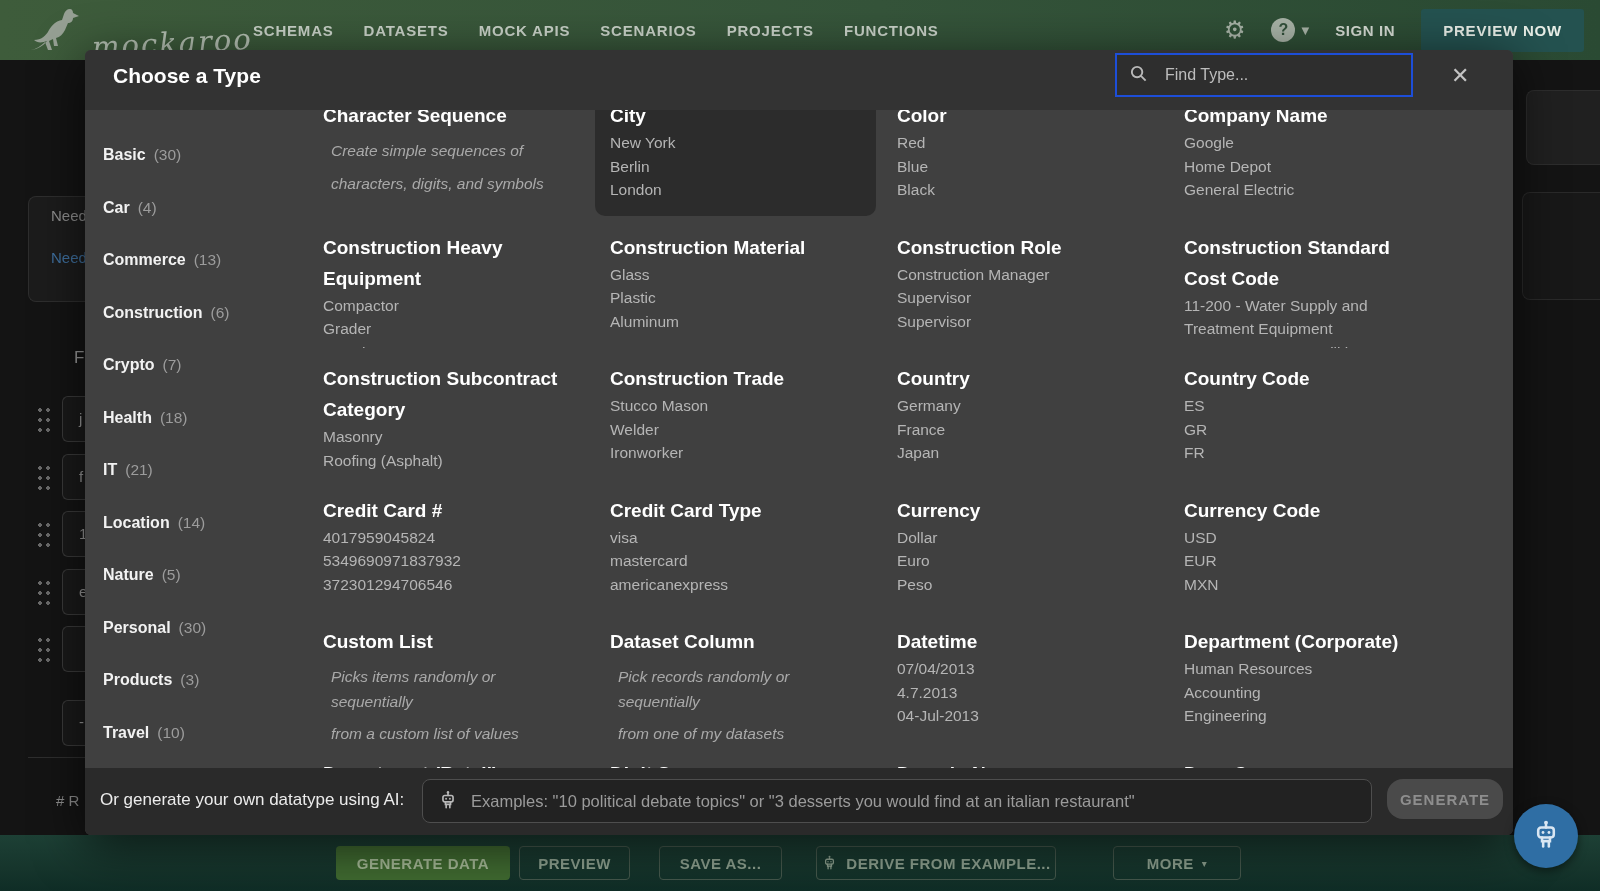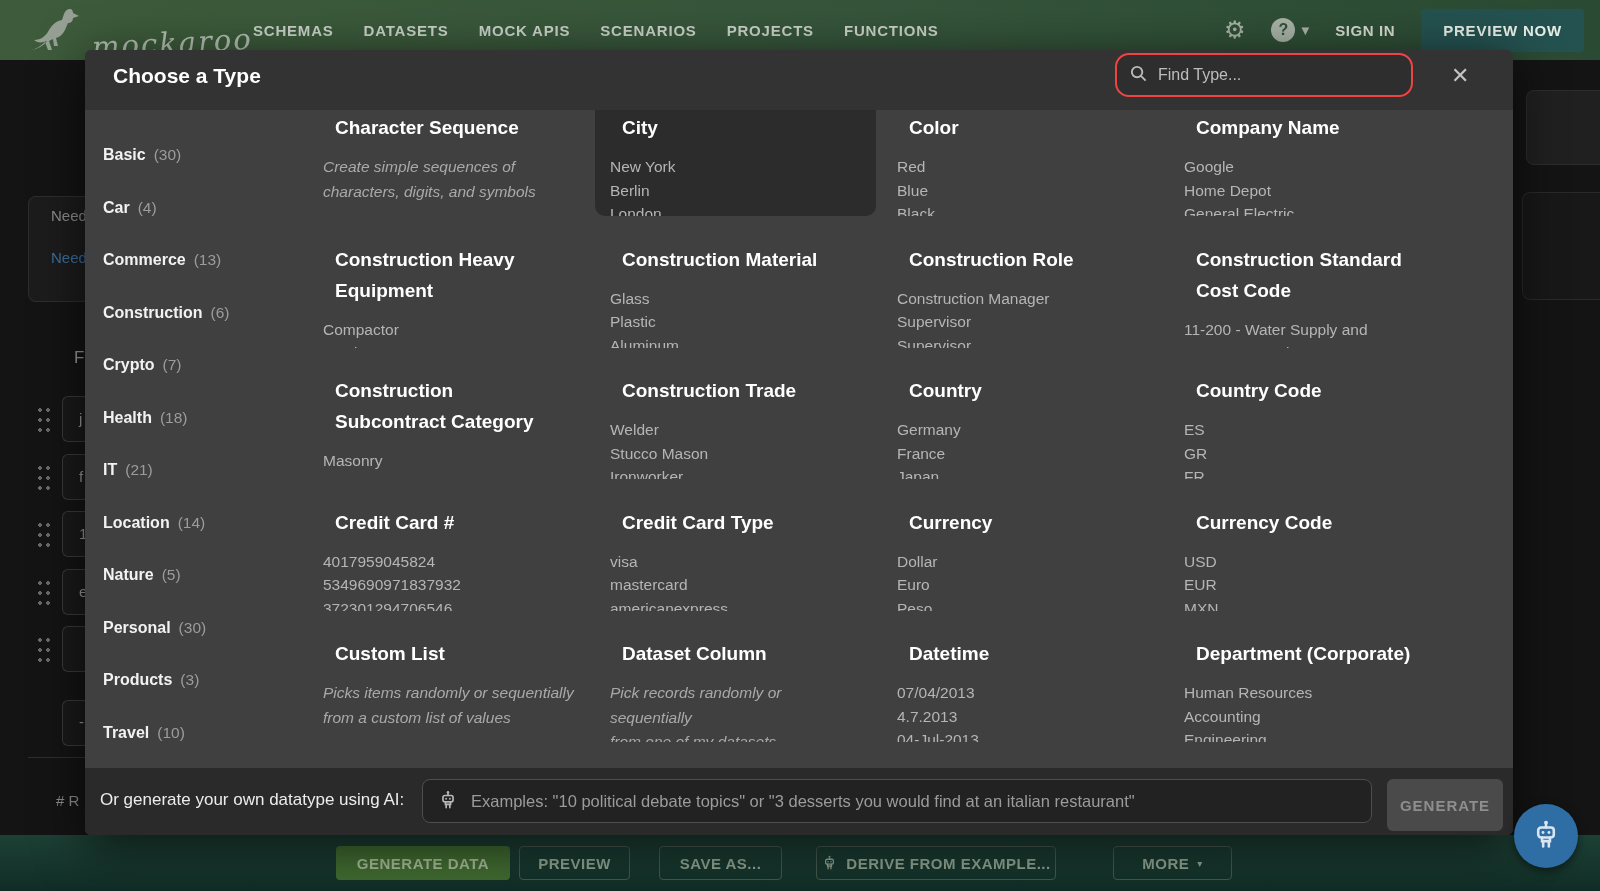"Find Type..." .search { border: 2px solid #ef4444 -> 2px solid #1d4ed8; border-radius: 14px -> 0; gap: 10px -> 17px }
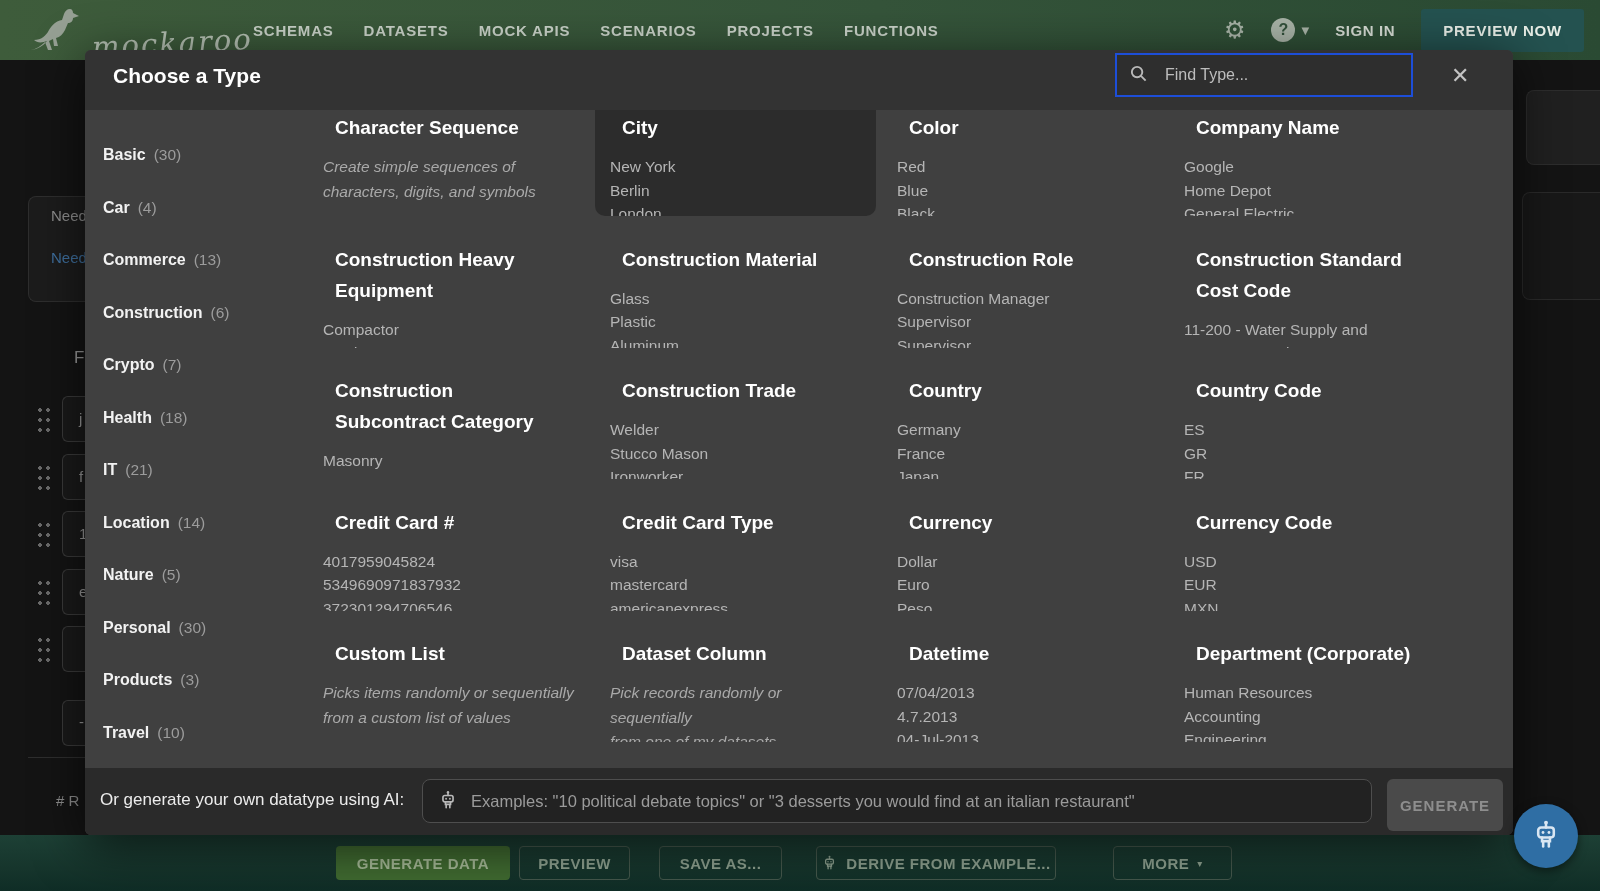"Character Sequence" .type-title { margin: 12px -> 0 }
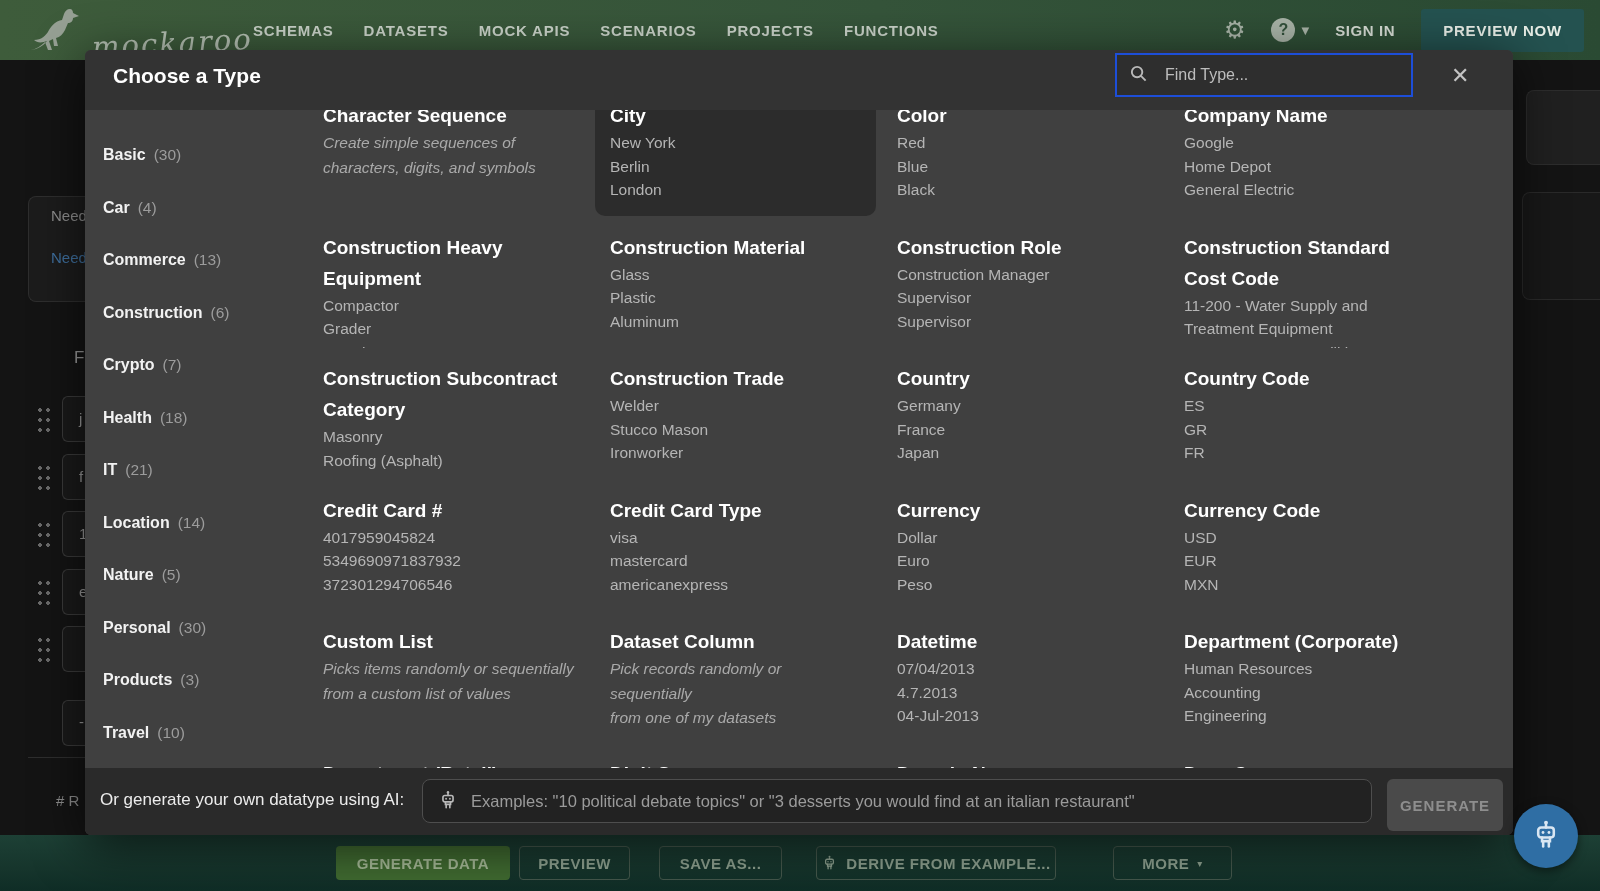"Create simple sequences of" .desc { margin: 0 -> 8px }
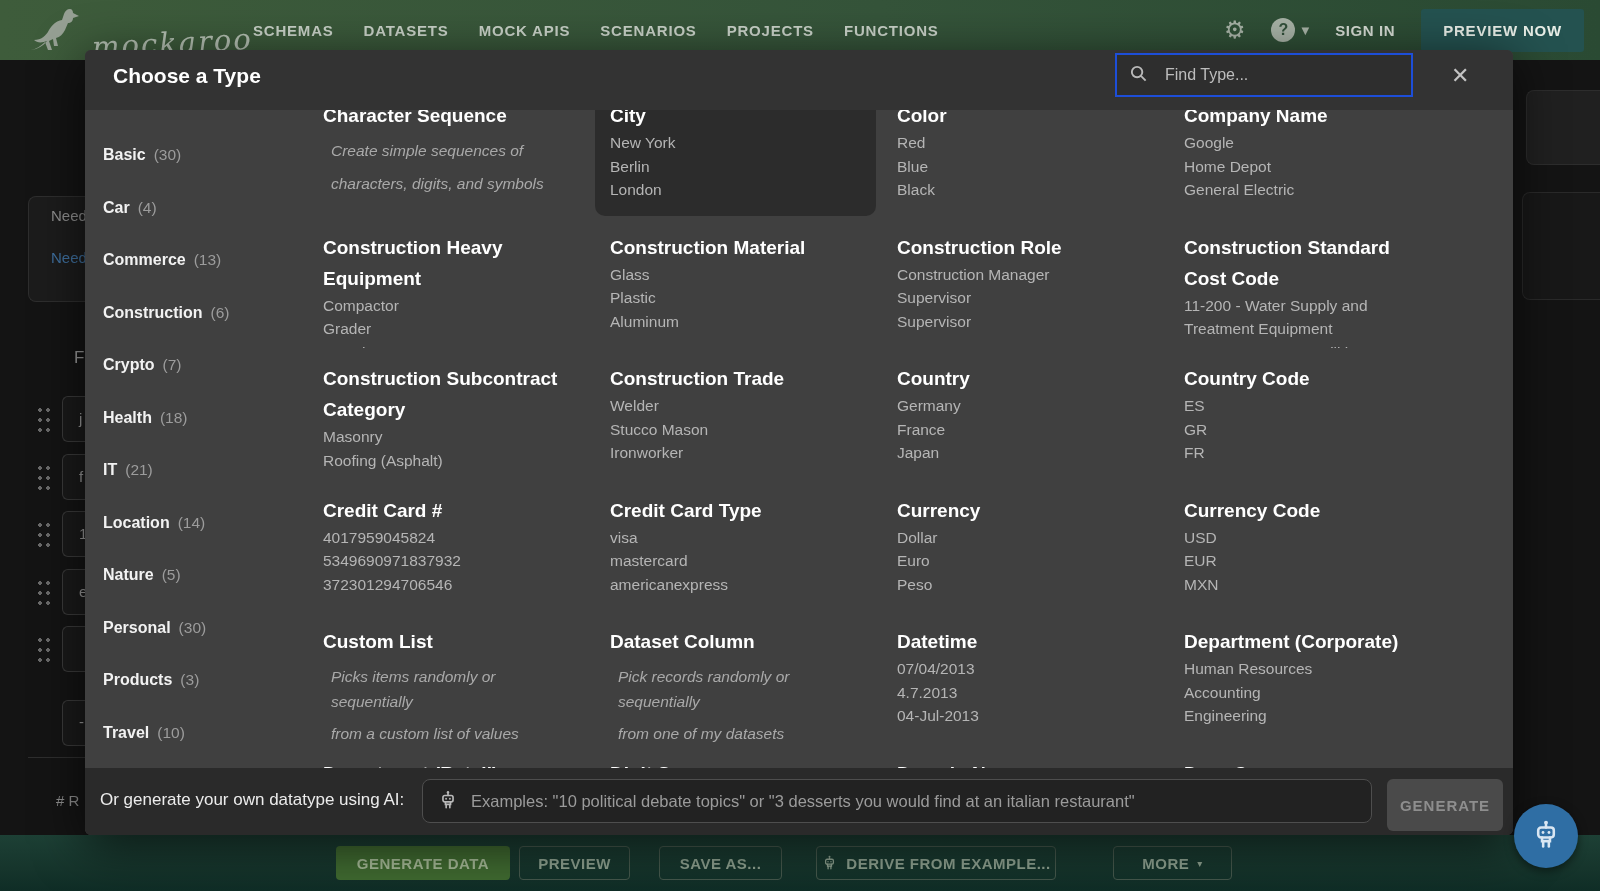"Welder" div.sample { order: before "Stucco Mason" -> after "Stucco Mason" }
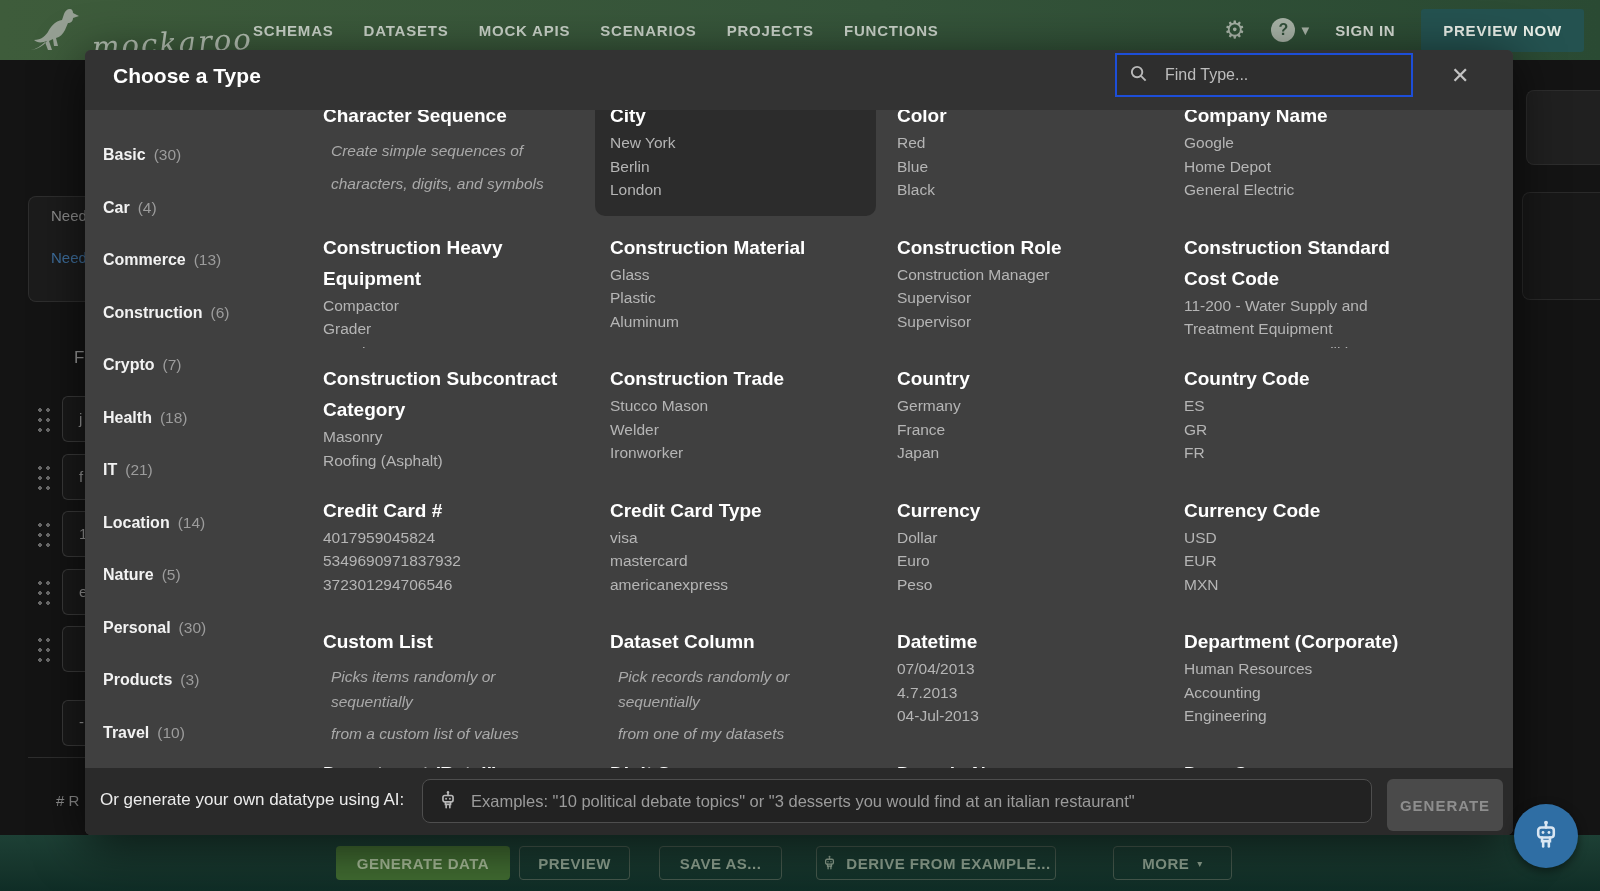"GENERATE" .ai-generate { border-radius: 6px -> 16px; height: 52px -> 40px }
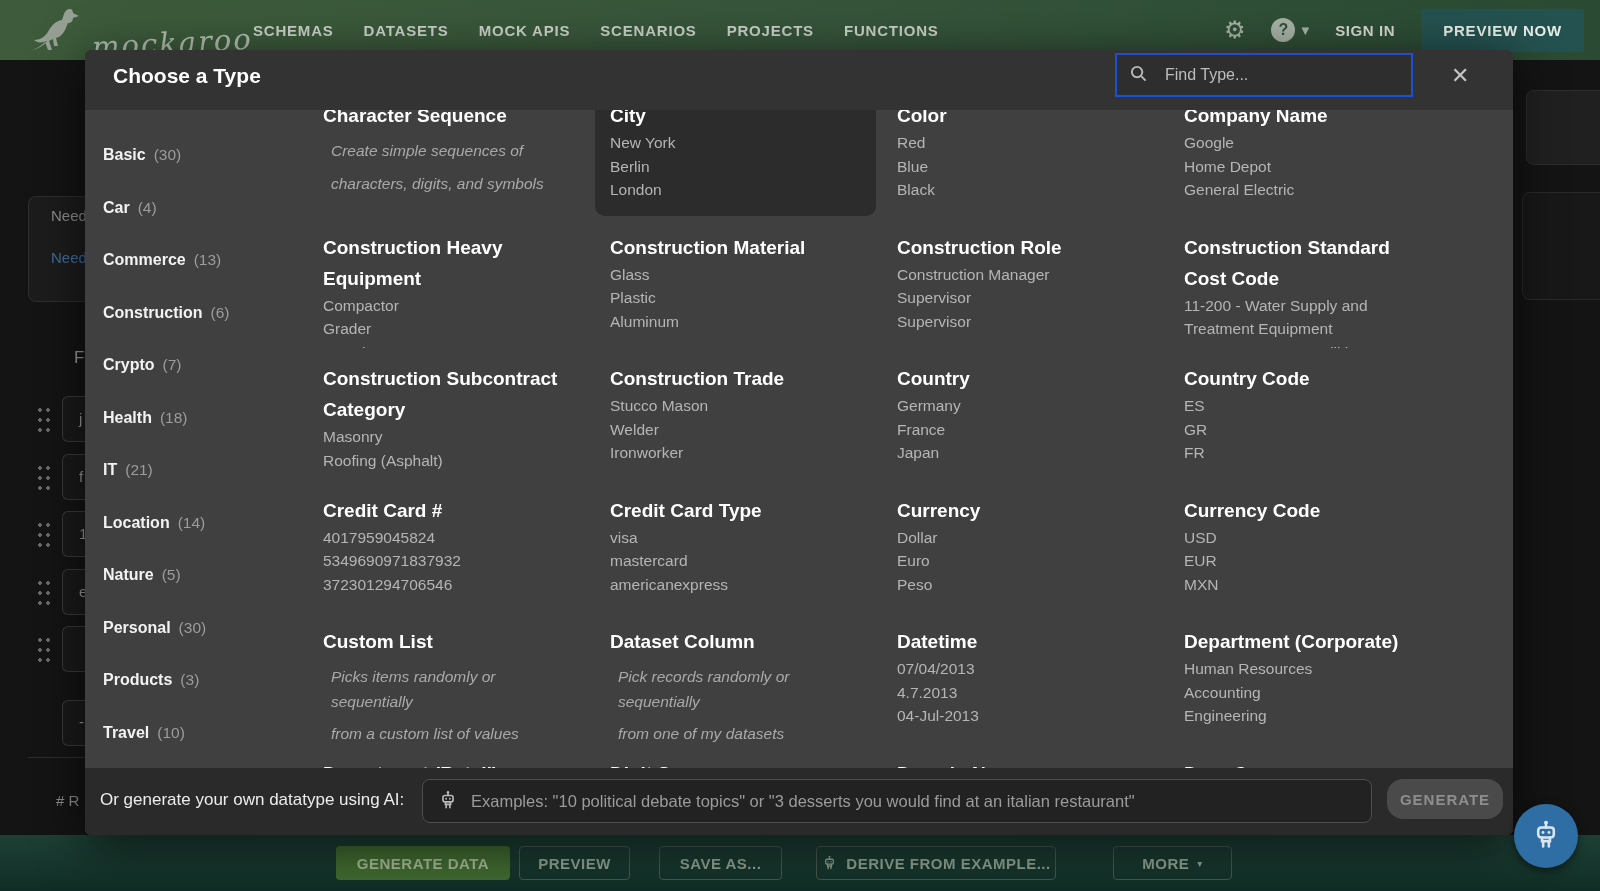"MORE" .fb4 { width: 119px -> 128px }
